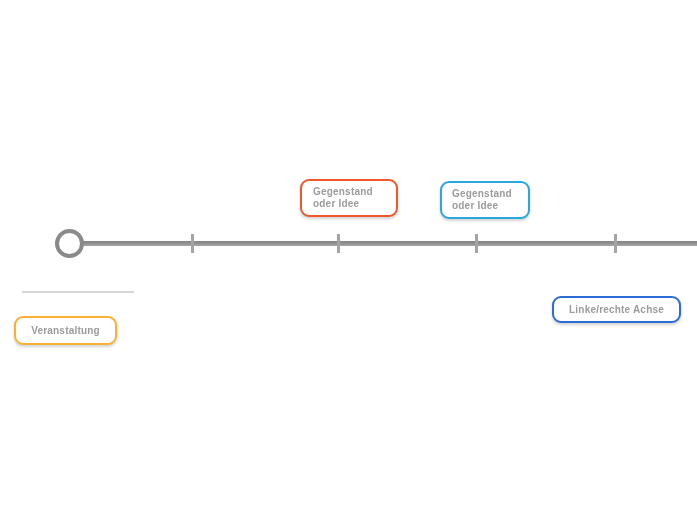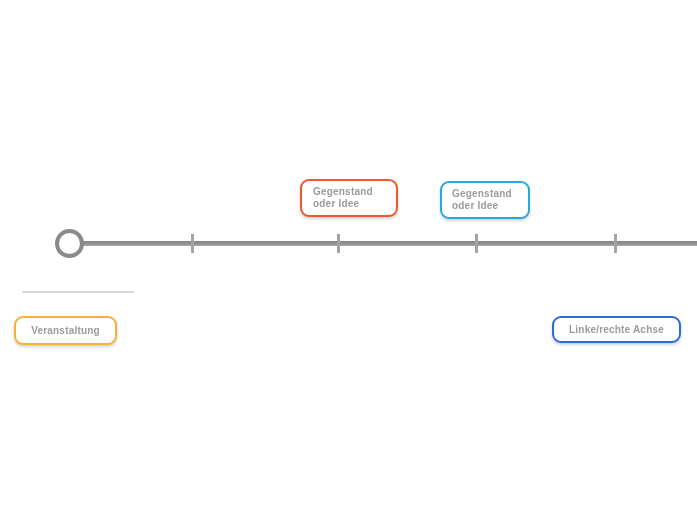"Linke/rechte Achse" .topic.axis-topic { top: 316px -> 296px }
